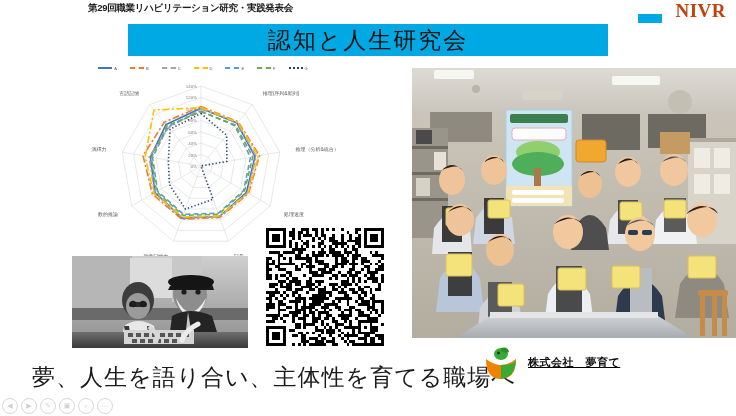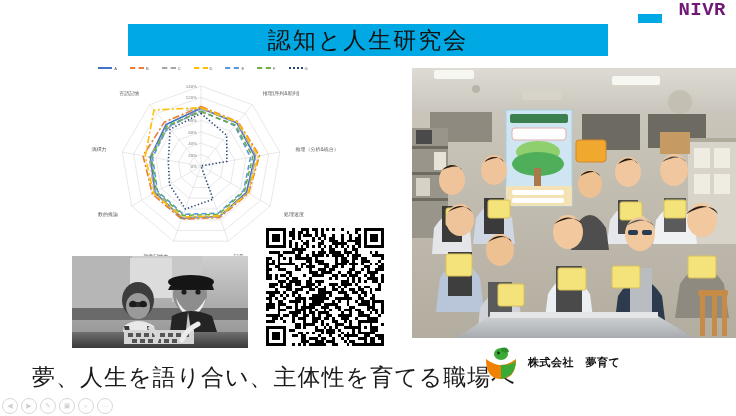"第29回職業リハビリテーション研究・実践発表会" div.conf-title { html: none -> <div>第29回職業リハビリテーション研究・実践発表会</div> }
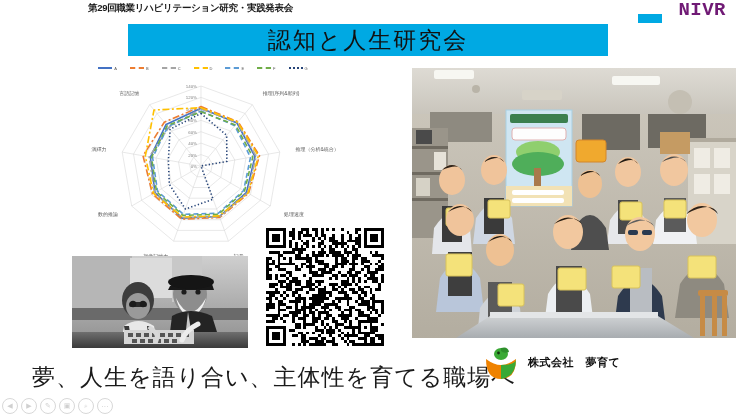"NIVR" .nivr-logo { color: #701a75 -> #c2410c; font-family: Liberation Mono, monospace -> Liberation Serif, serif }
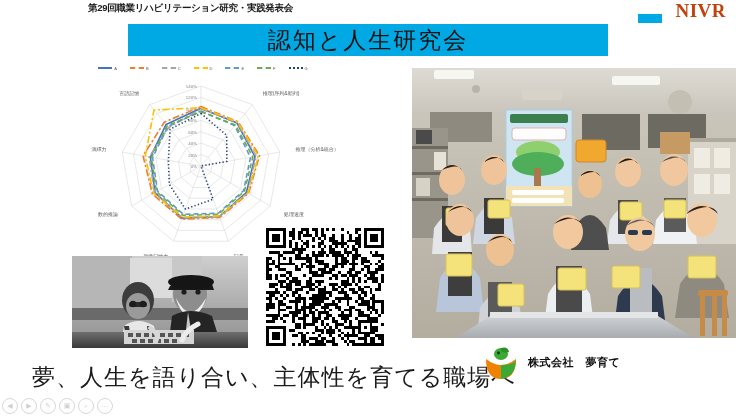"株式会社 夢育て" .company .names { text-decoration: none -> underline }
